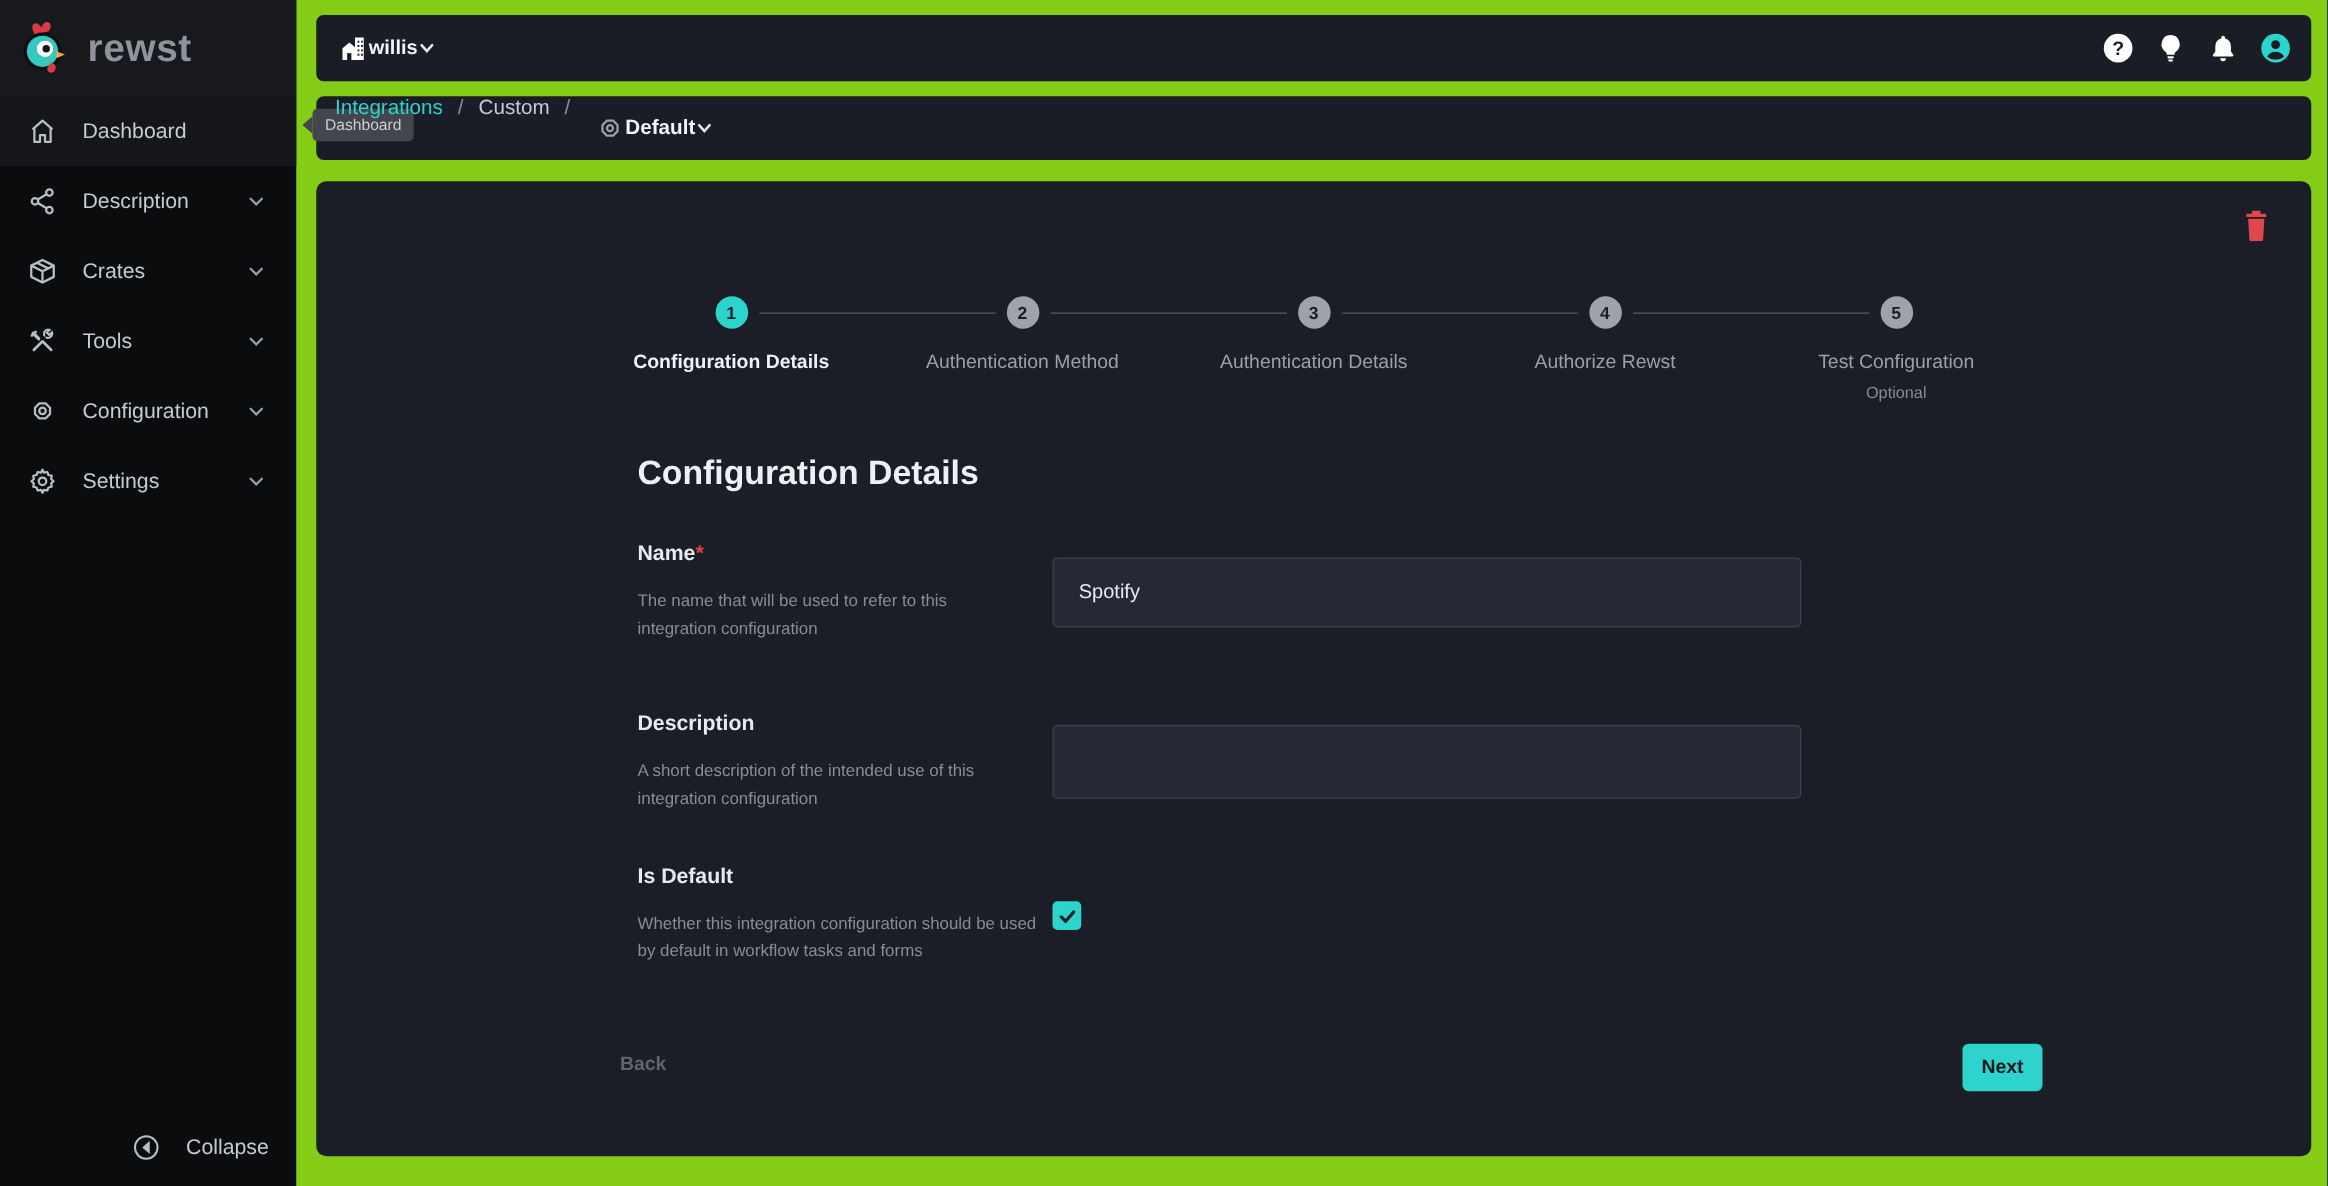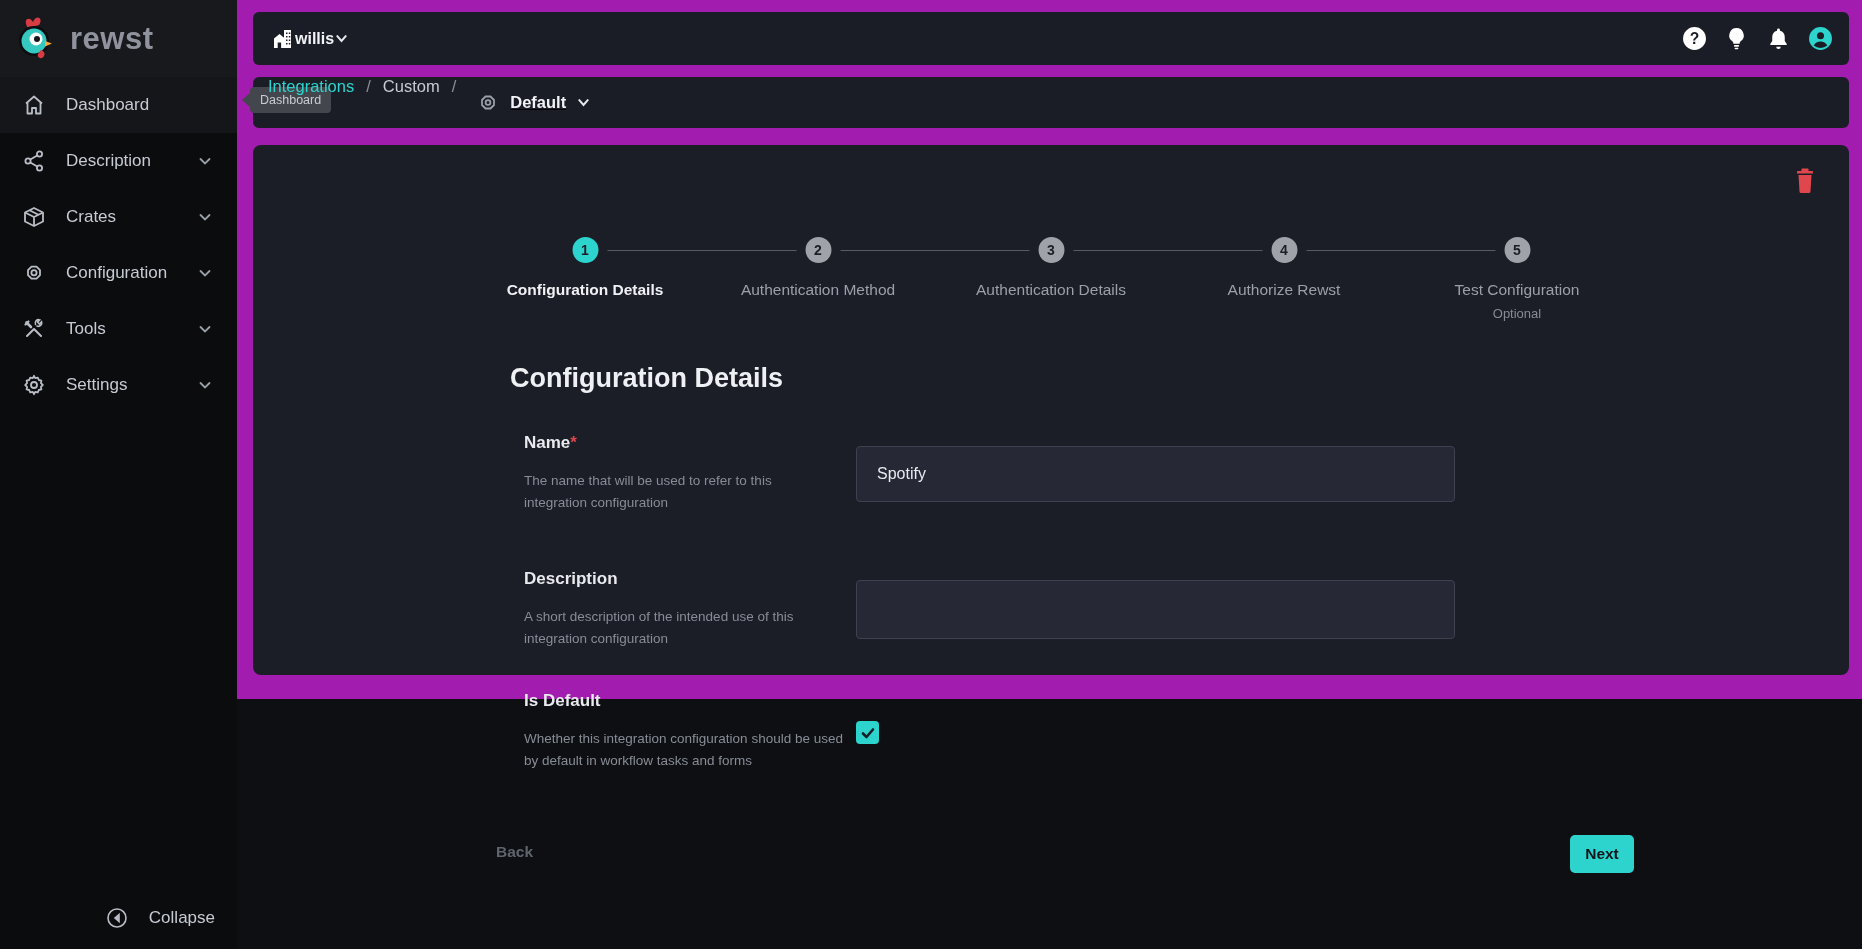"rewst" .app { background: #a21caf -> #84cc16; height: 699px -> 949px }
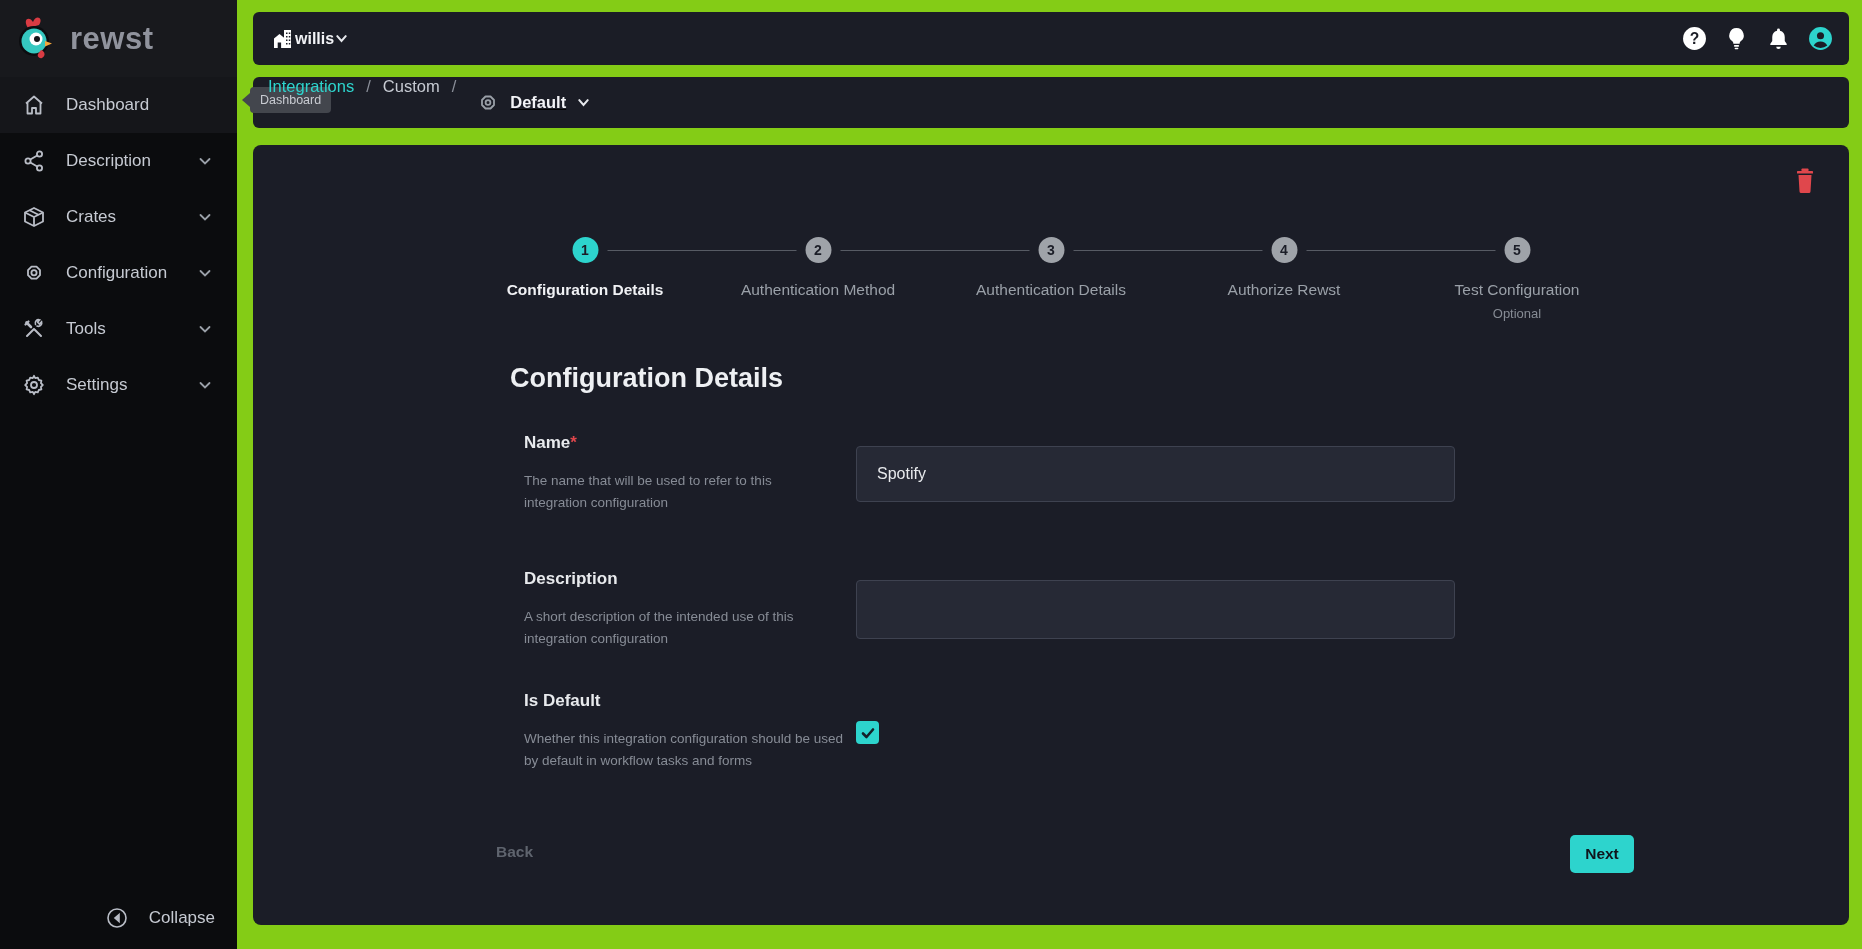"Default" .crumb-current { gap: 10px -> 0; text-decoration: underline -> none }
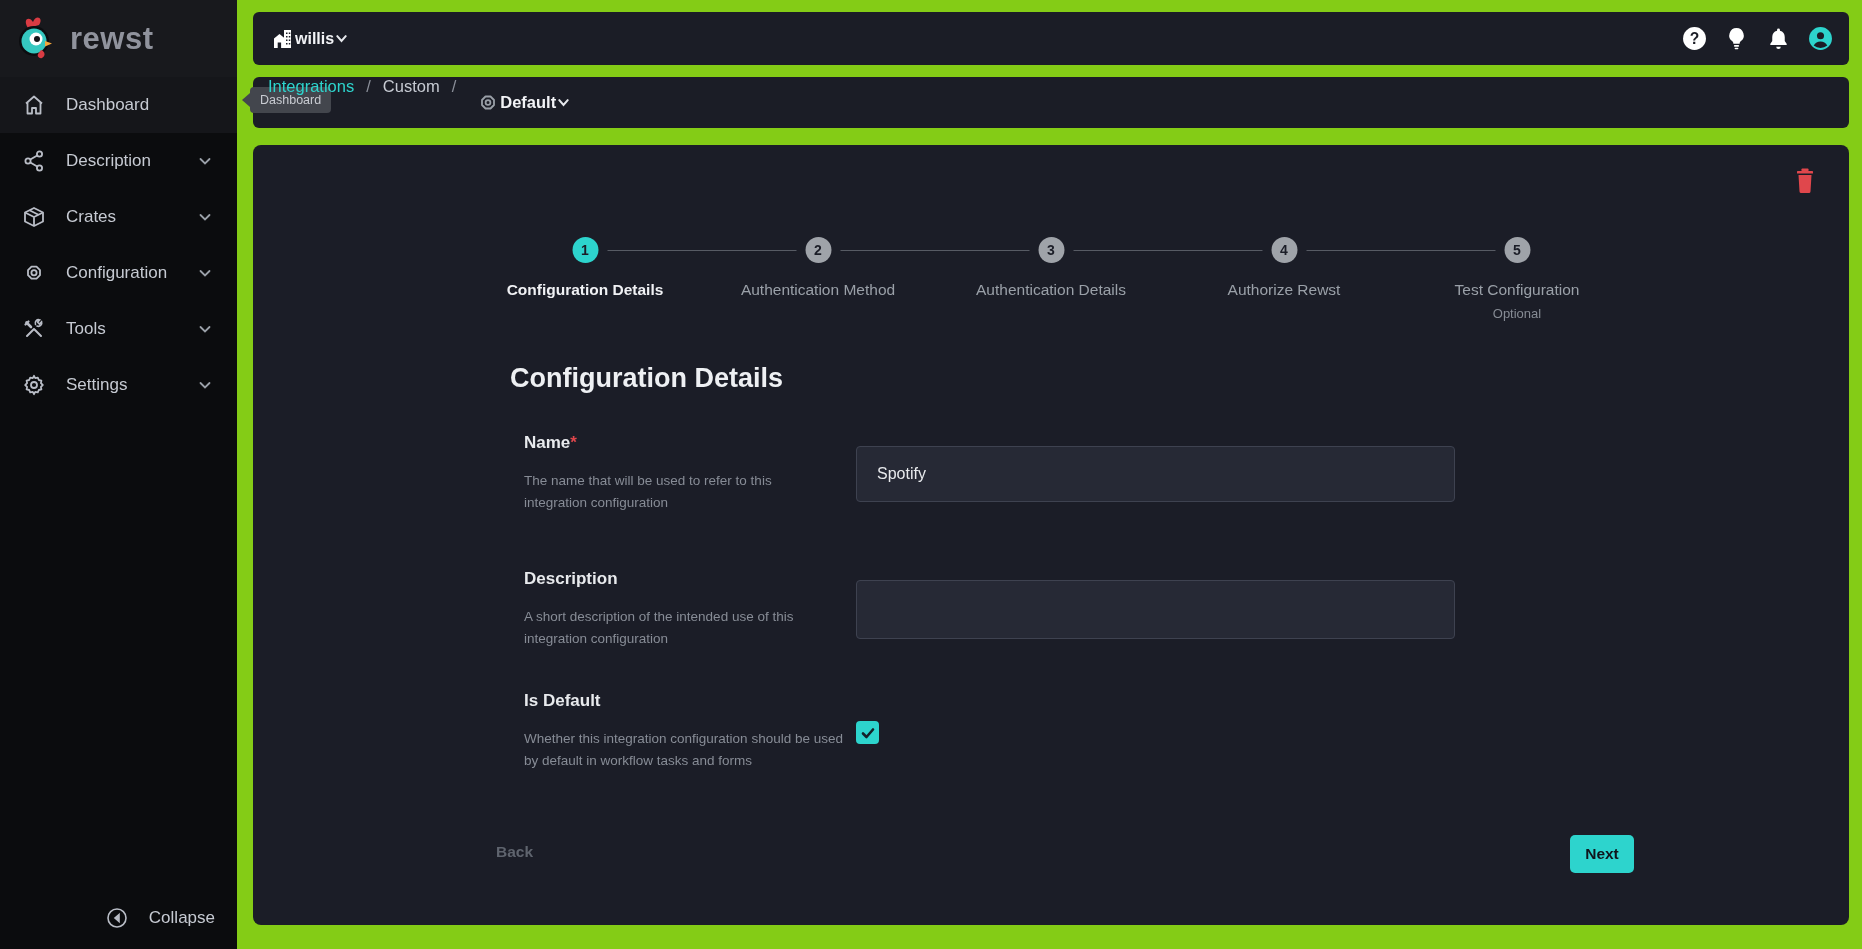"Configuration" div.nav-item { order: before "Tools" -> after "Tools" }
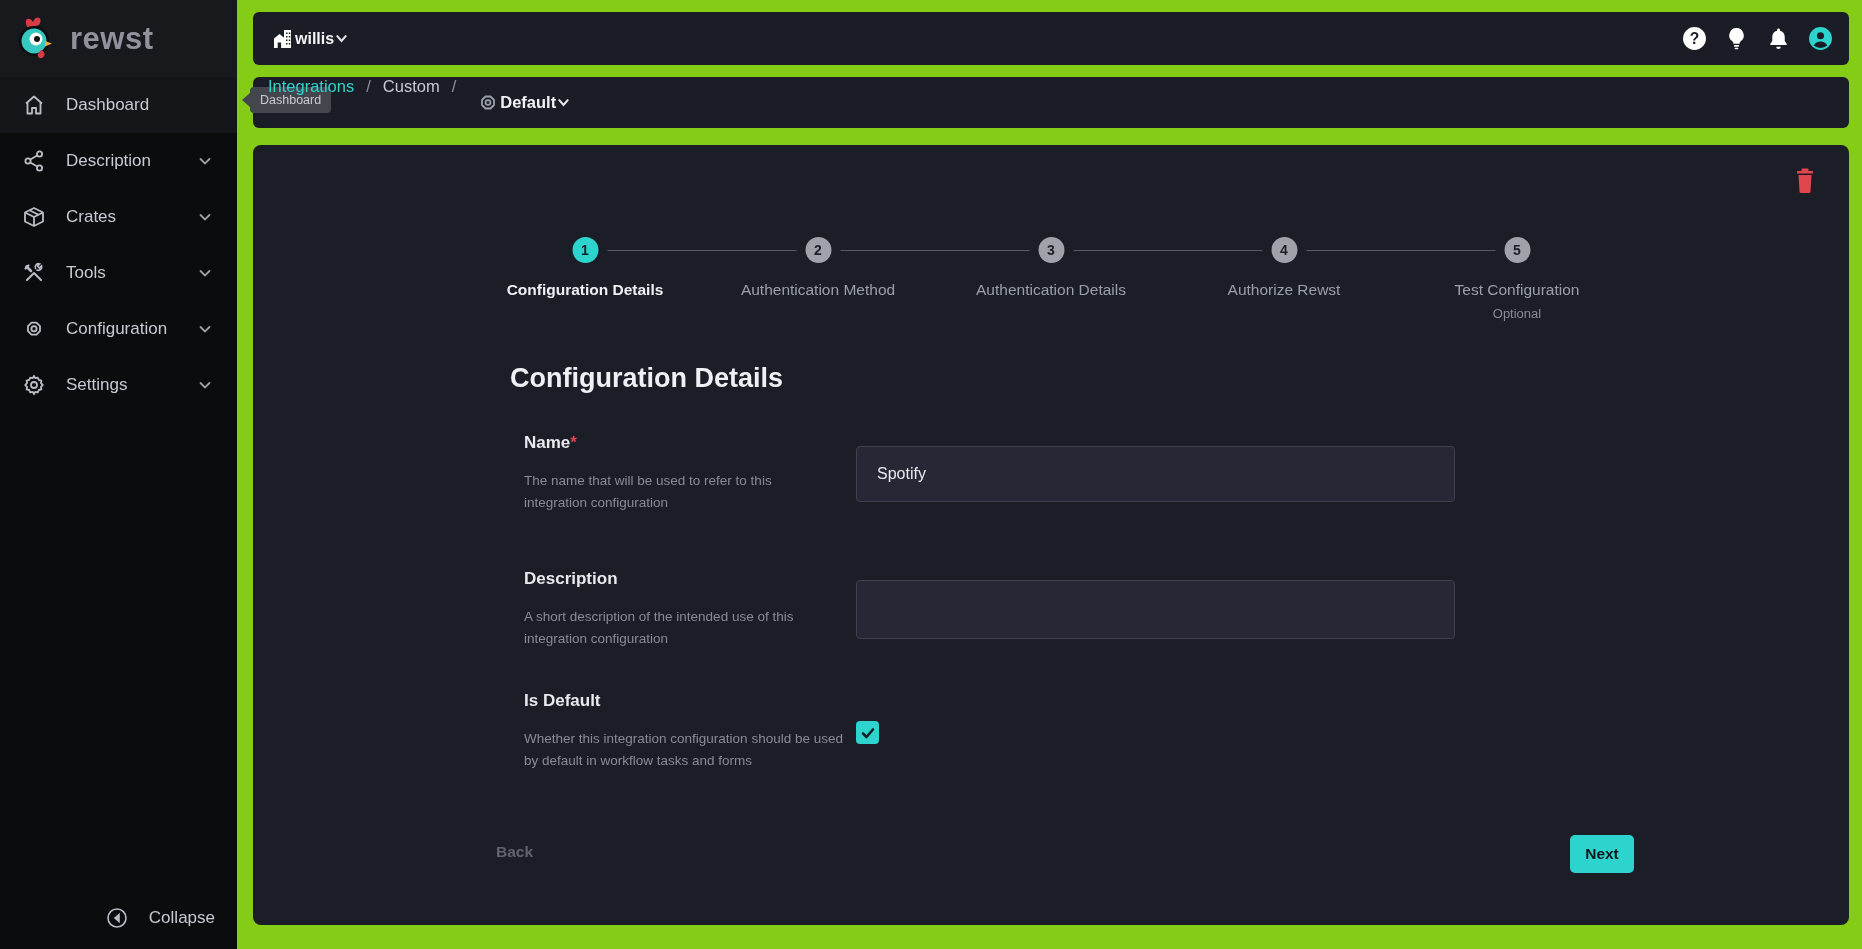"Name*" .frow { left: 271px -> 257px }
